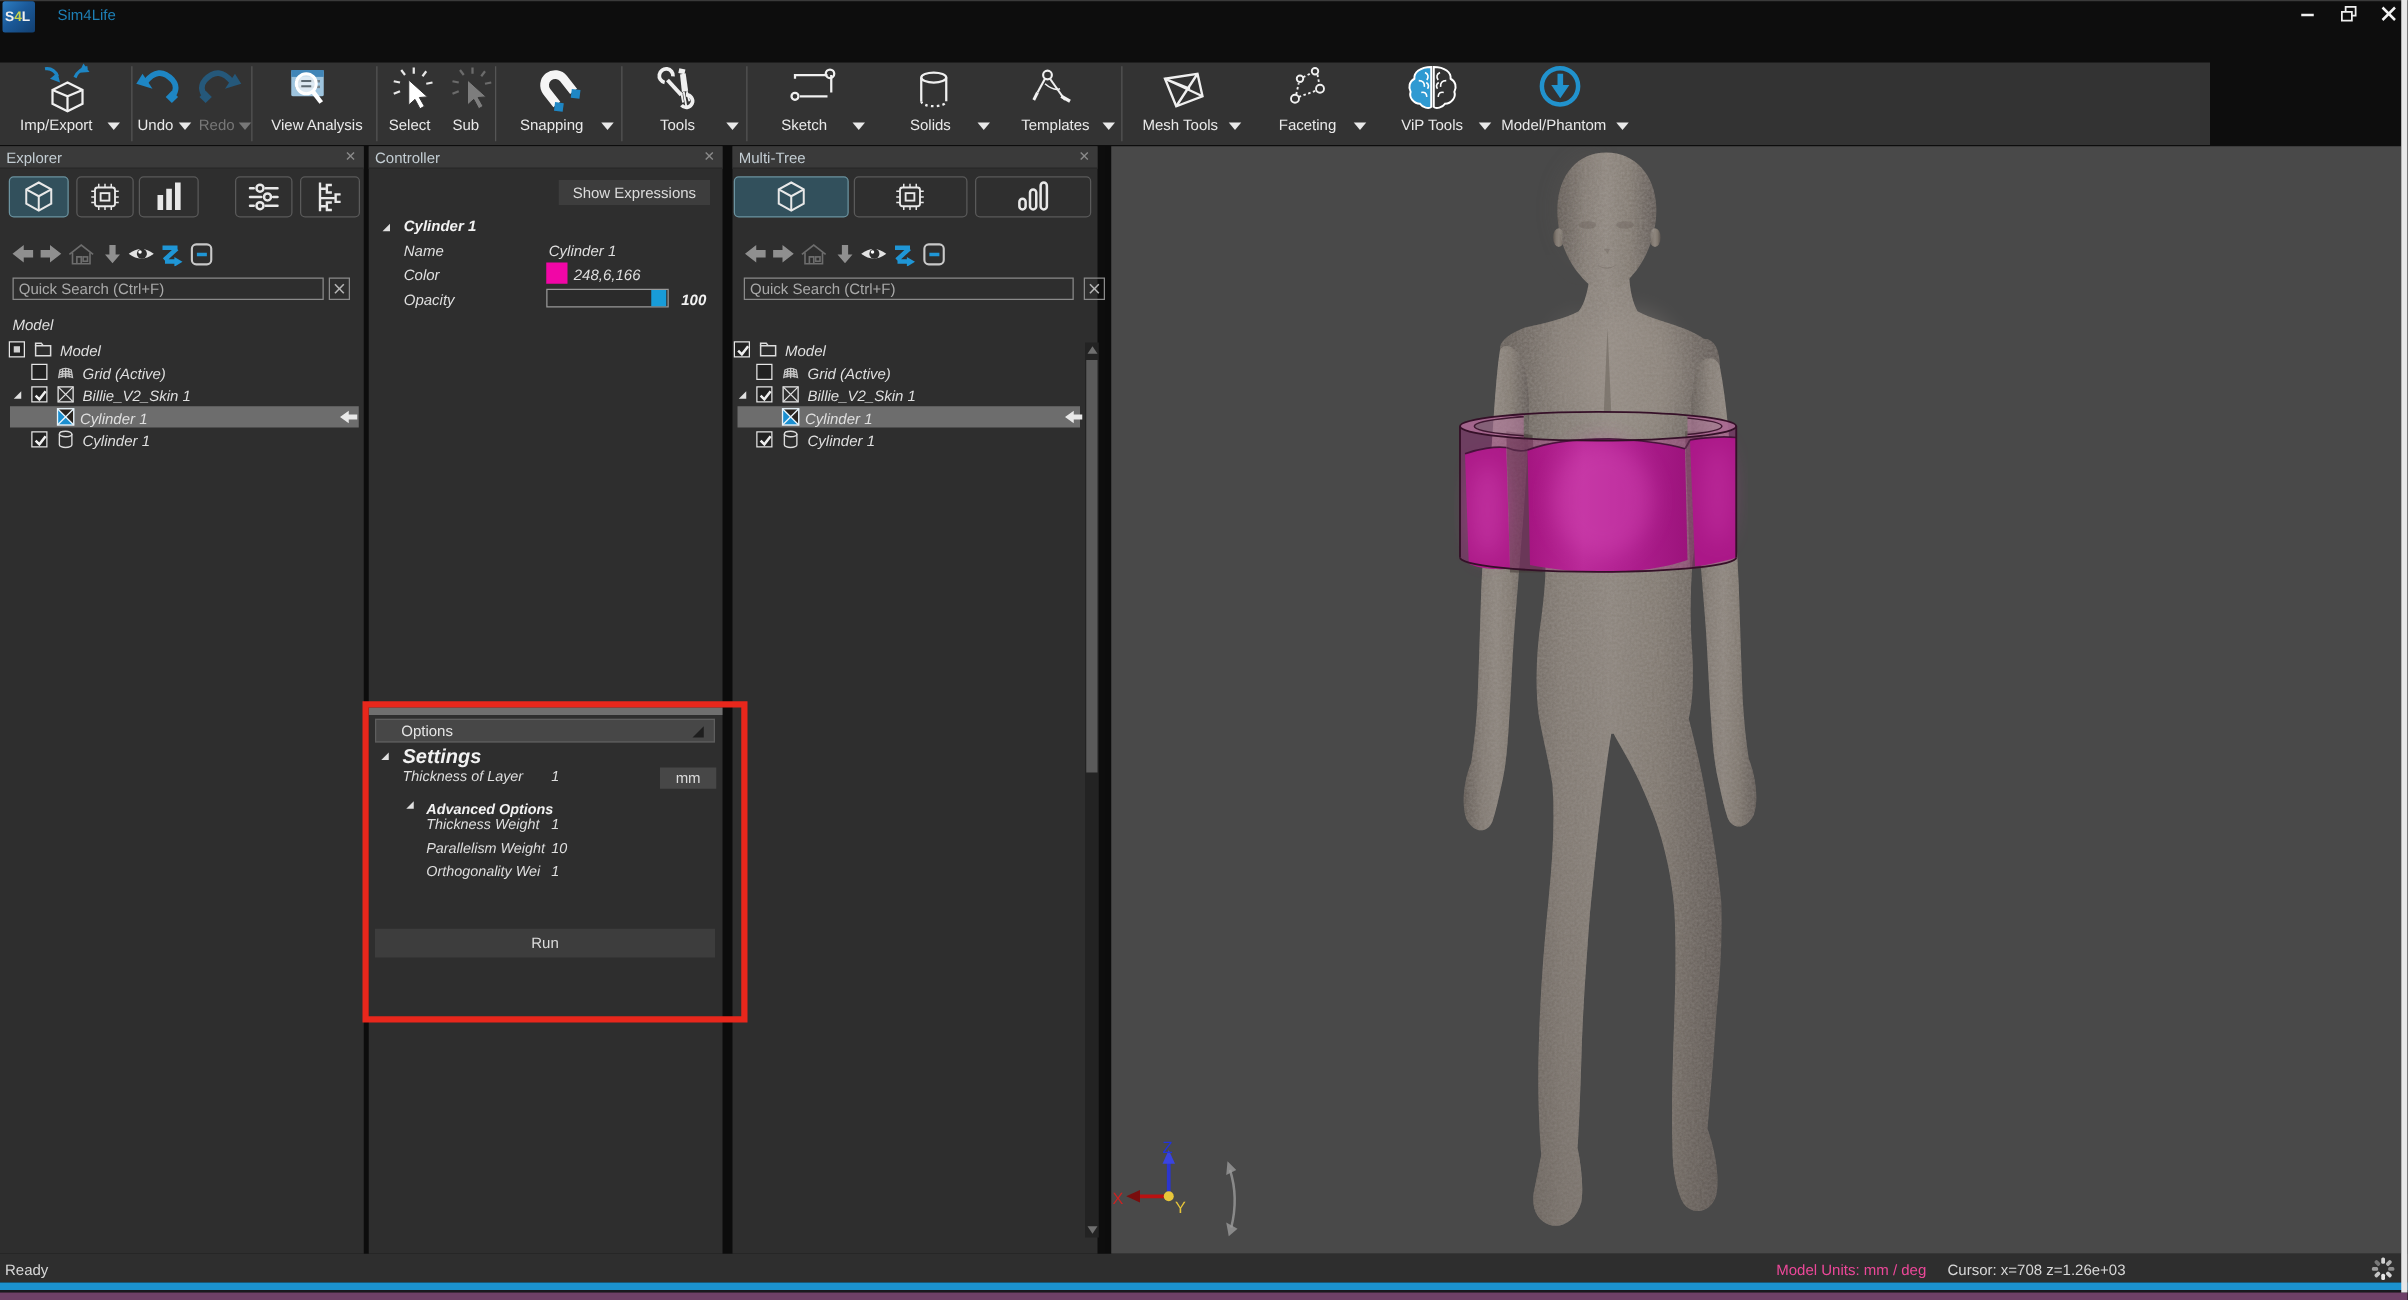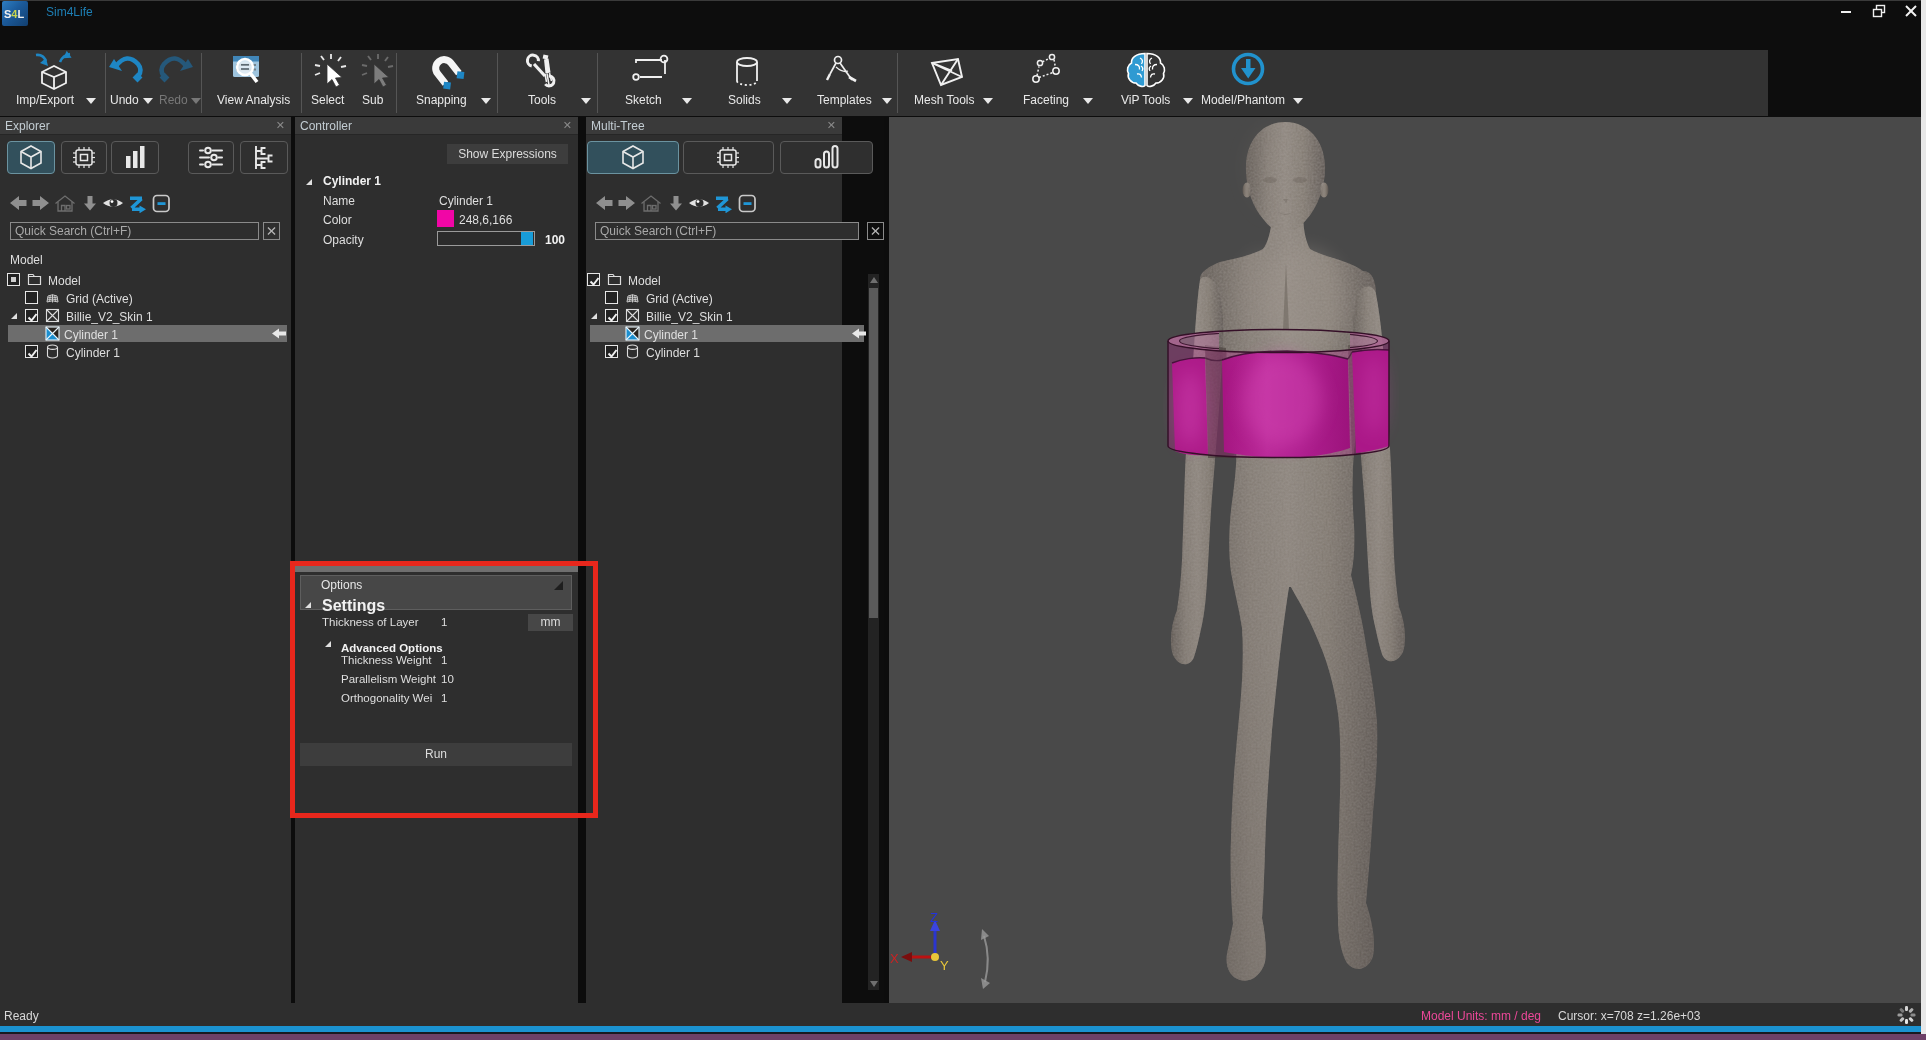"Multi-Tree" #multitree { width: 256px -> 292px }
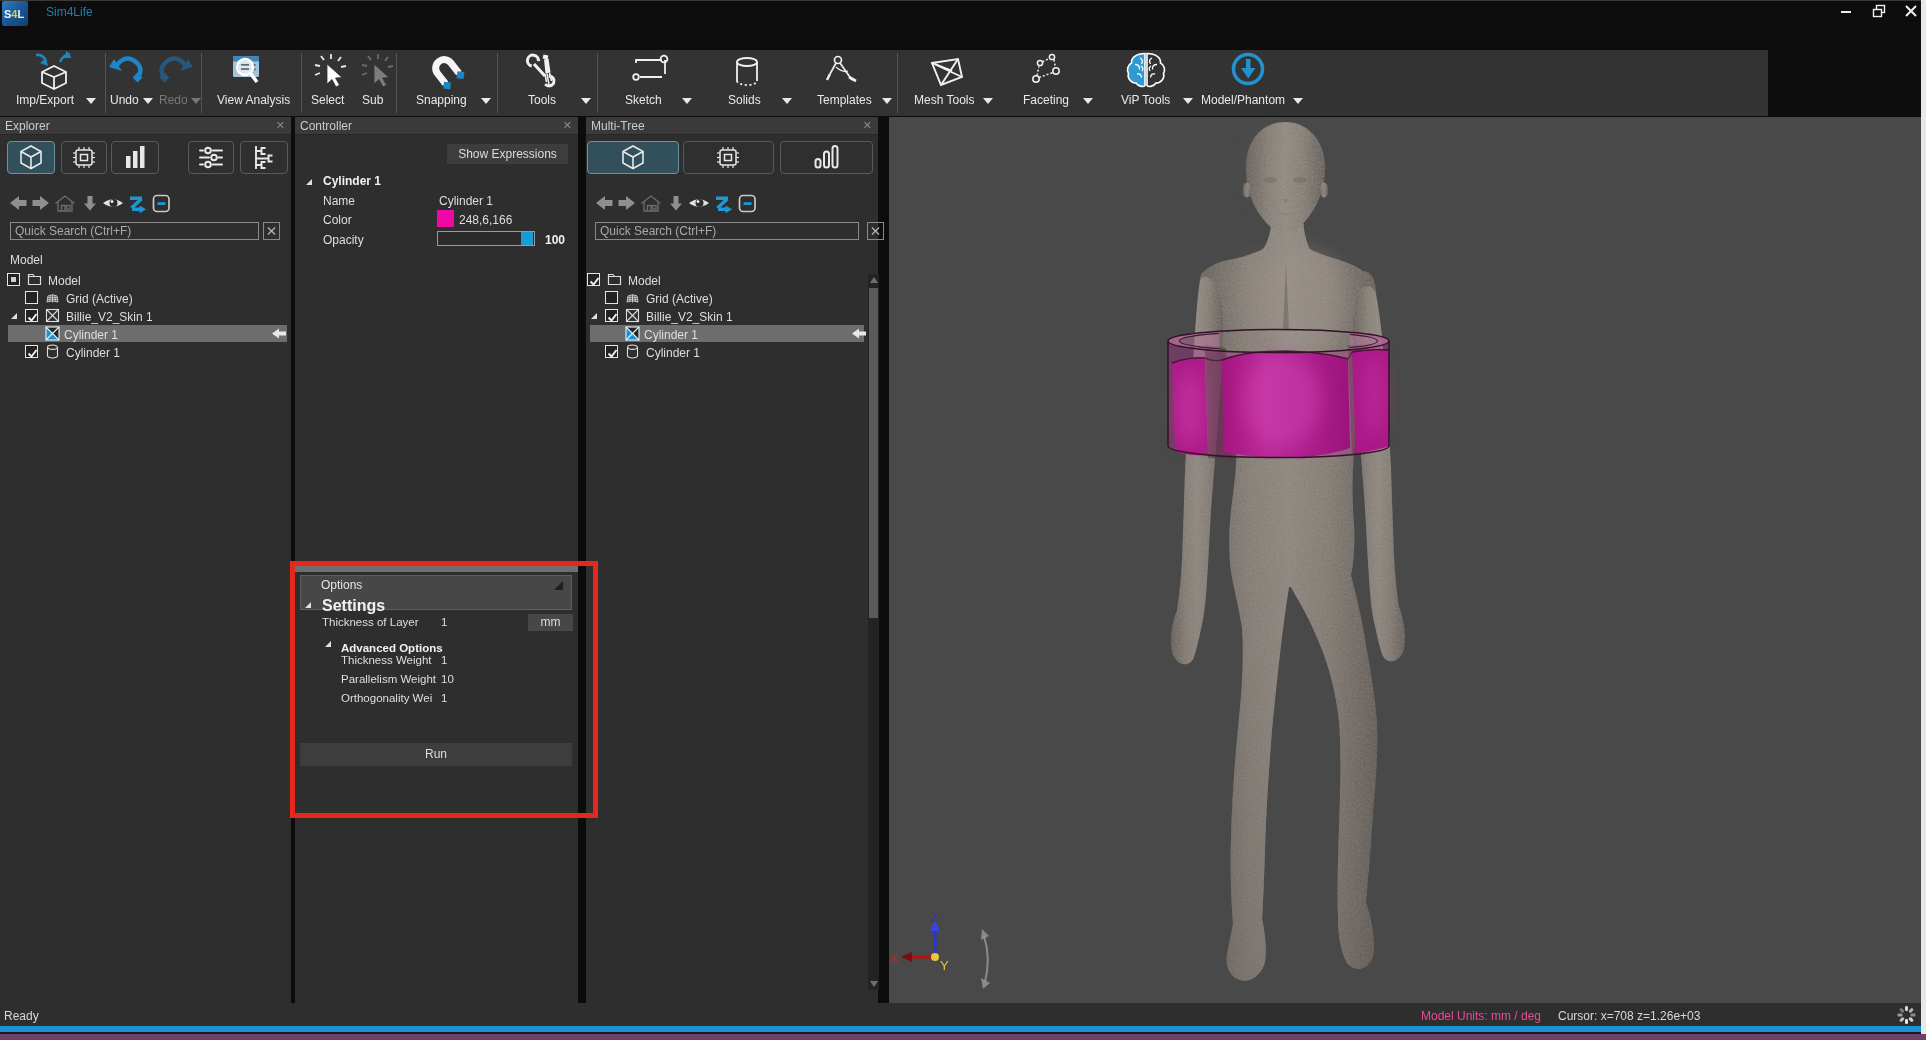"Cylinder 1" .treelbl { font-style: none -> italic }
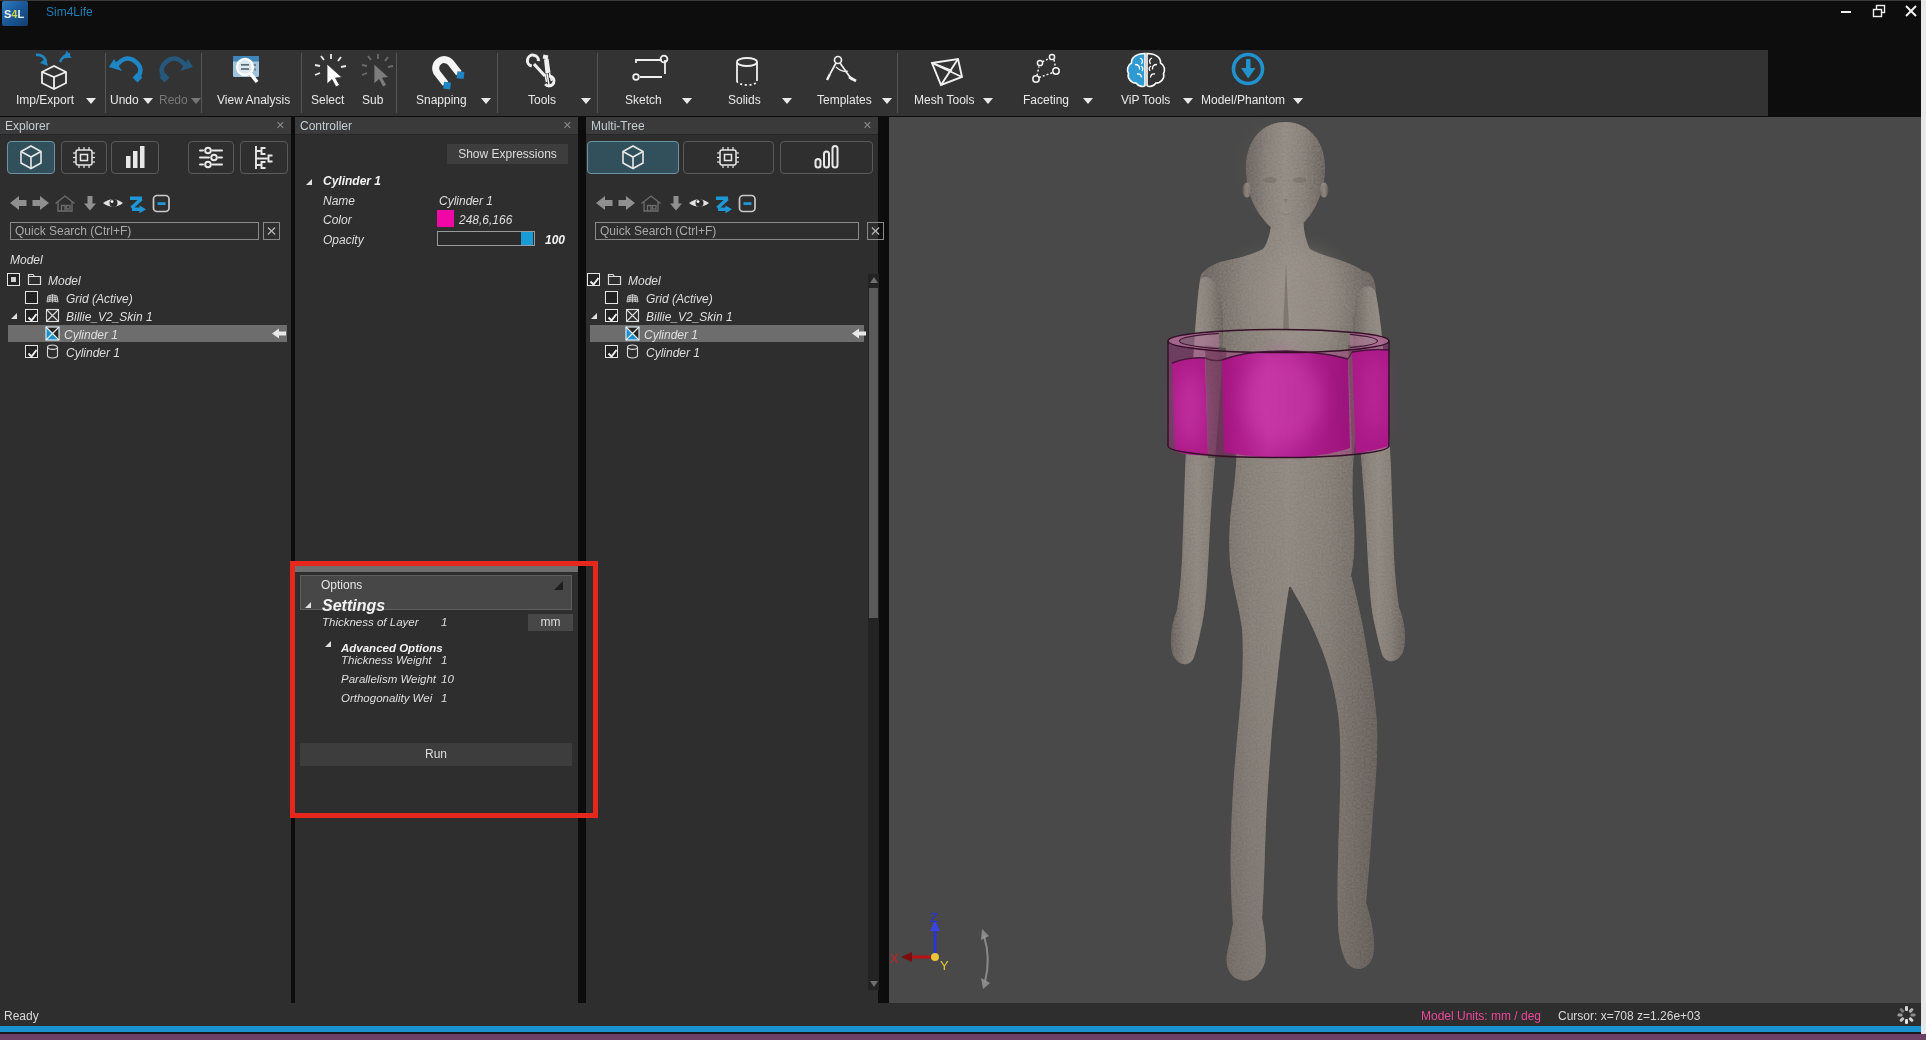"Options" div.abs { height: 35px -> 19px }
